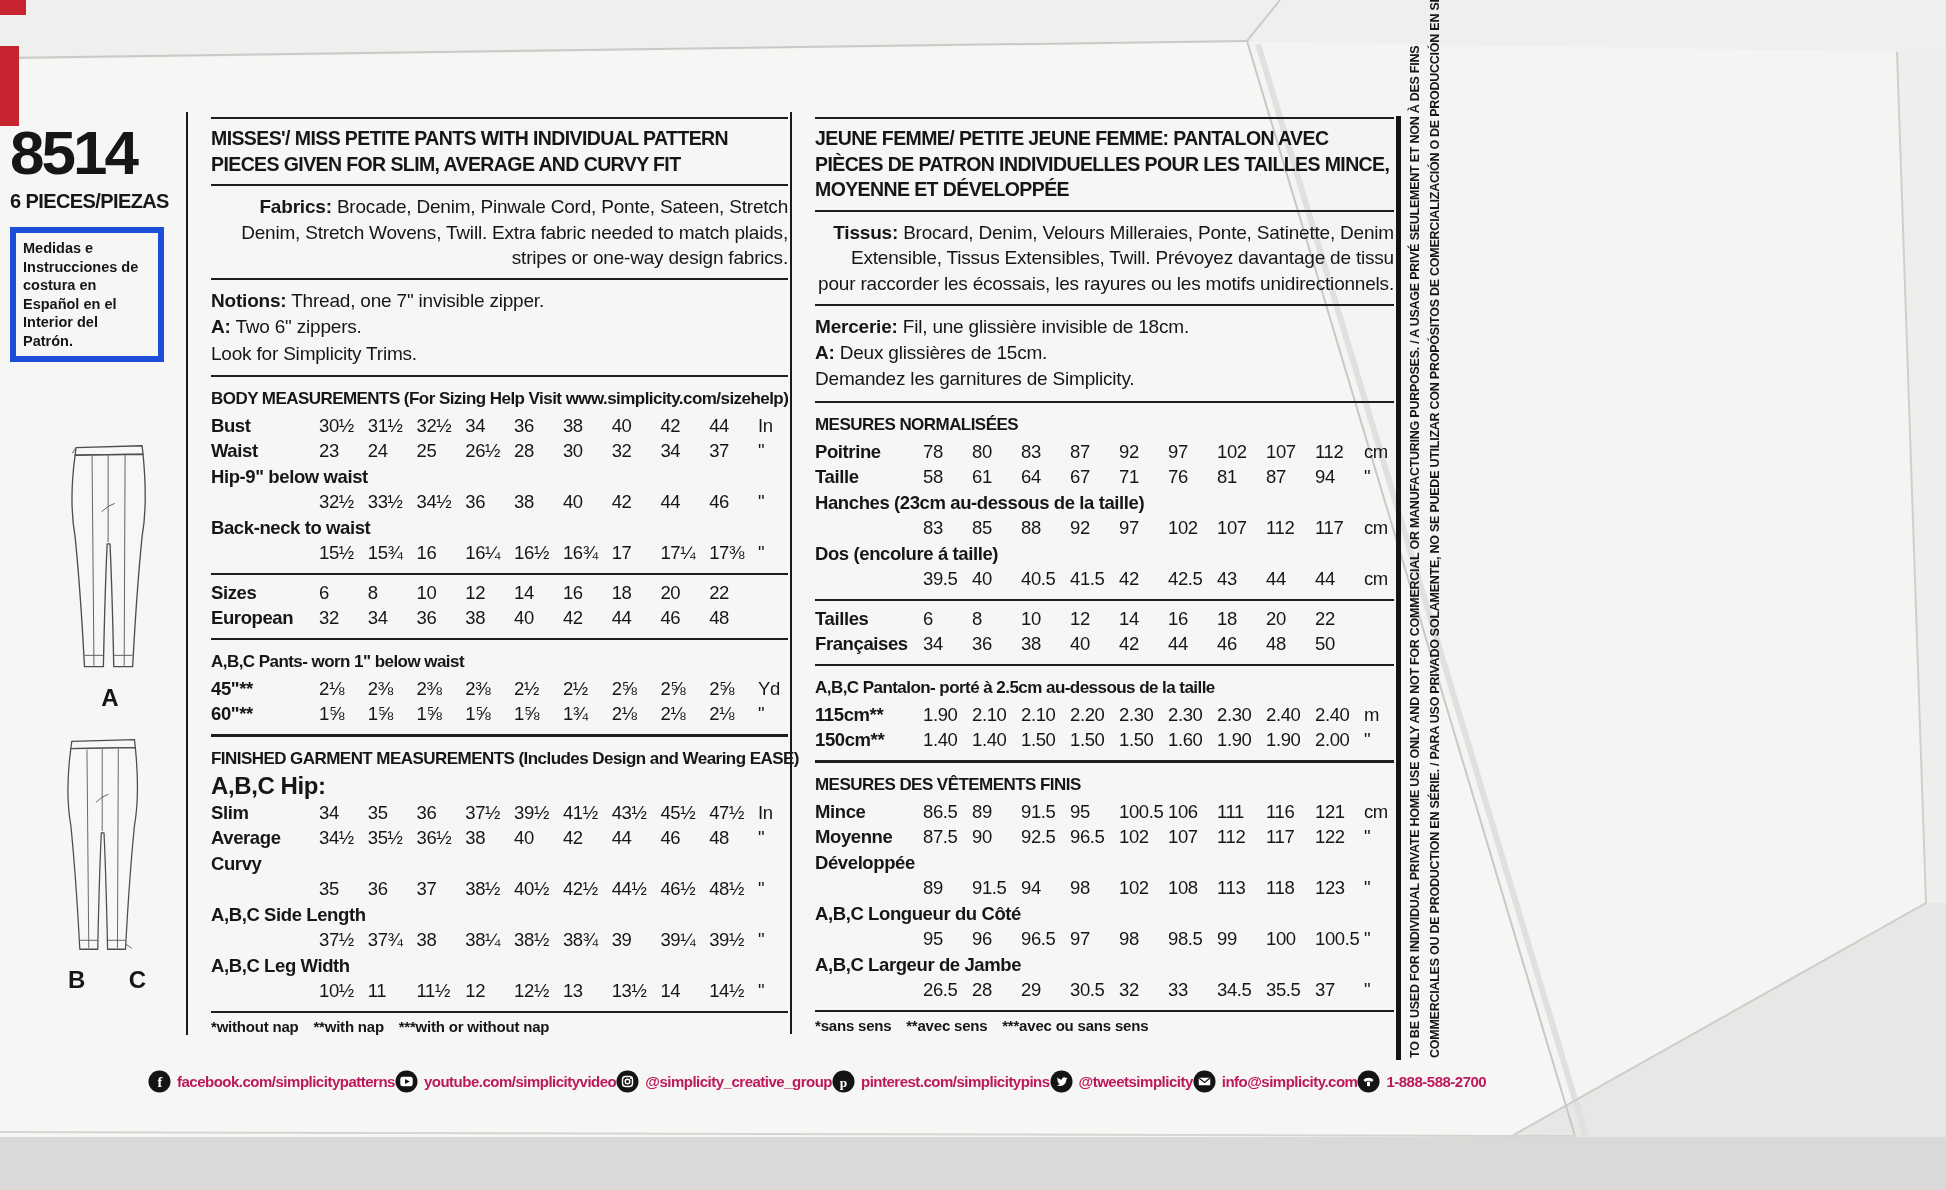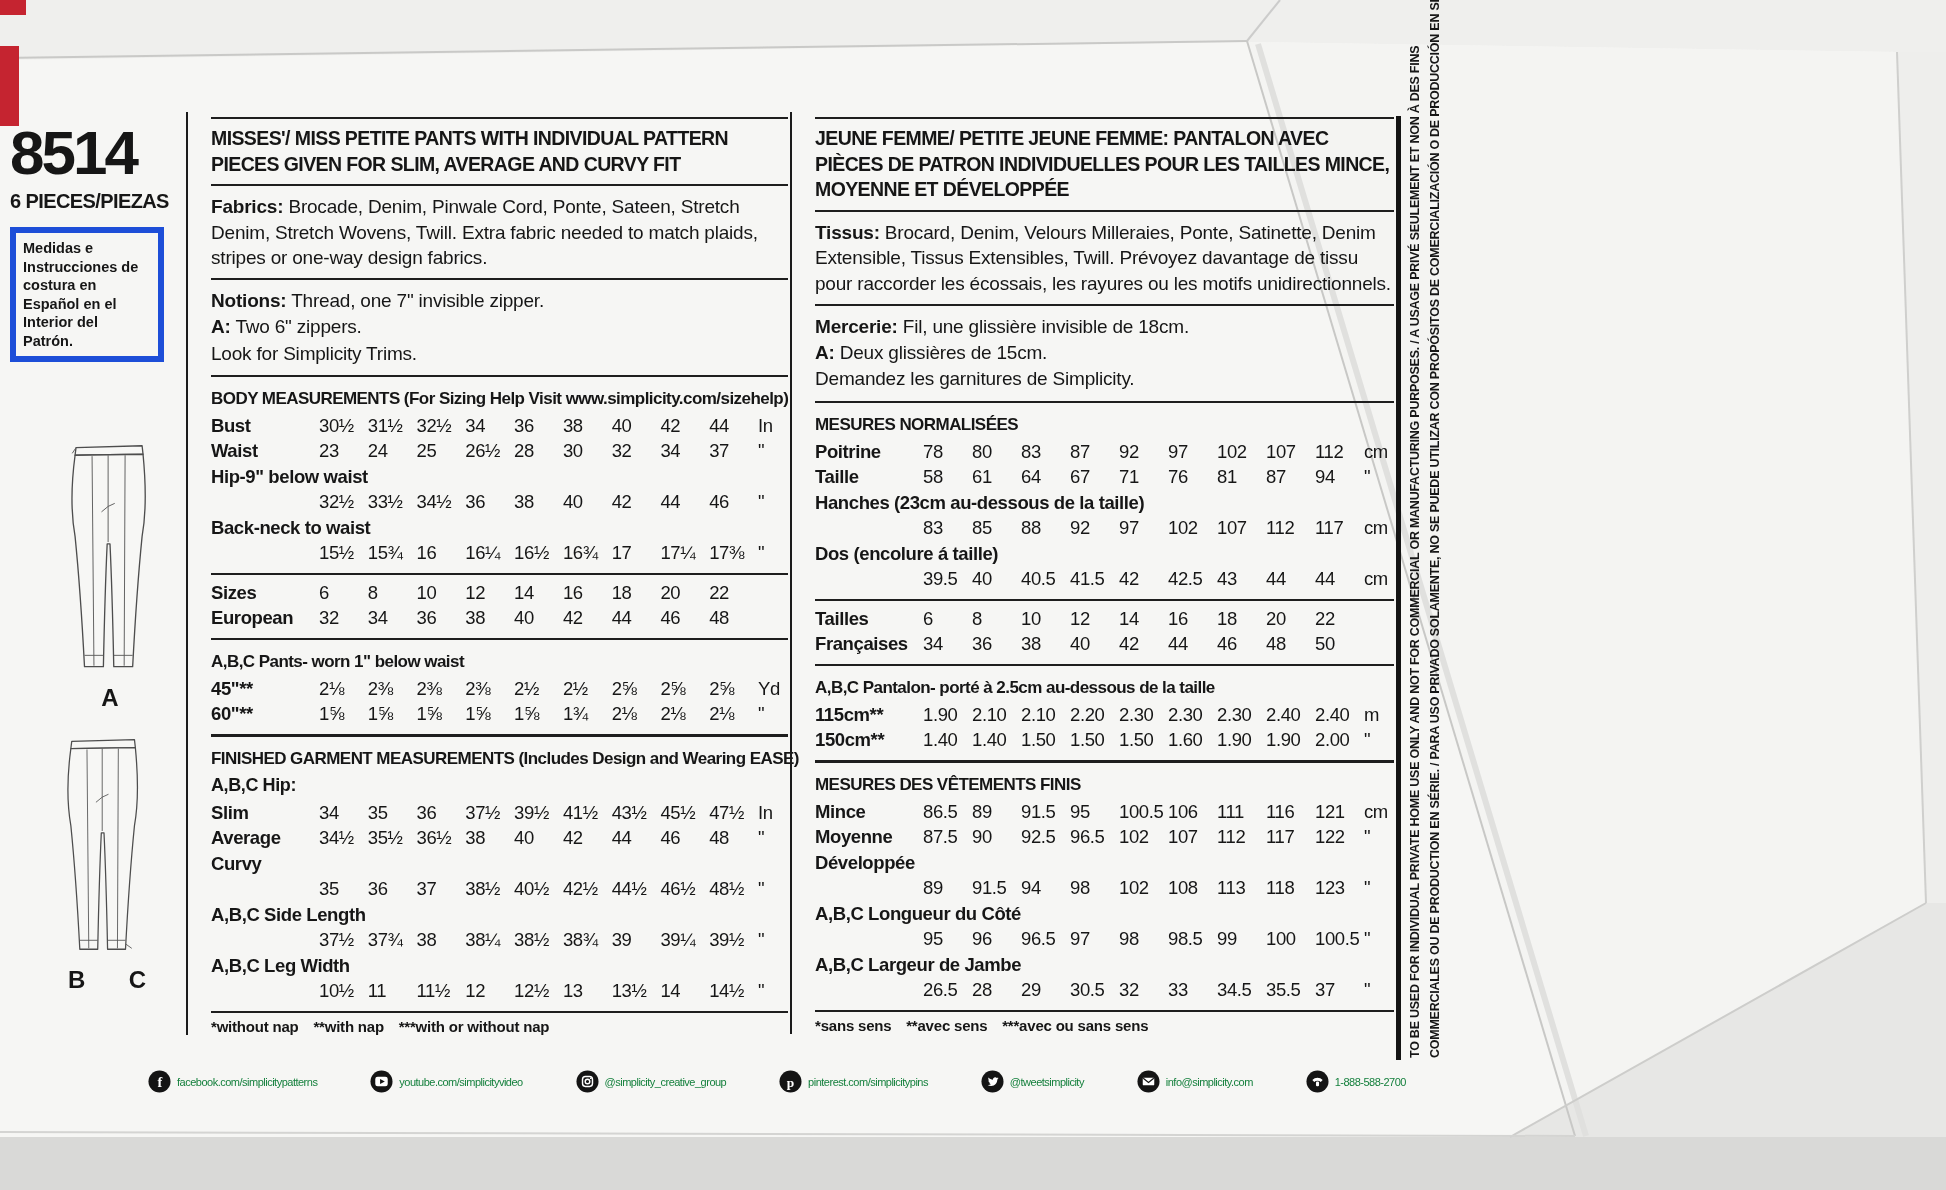"Fabrics: Brocade, Denim, Pinwale Cord," .para { text-align: none -> right }
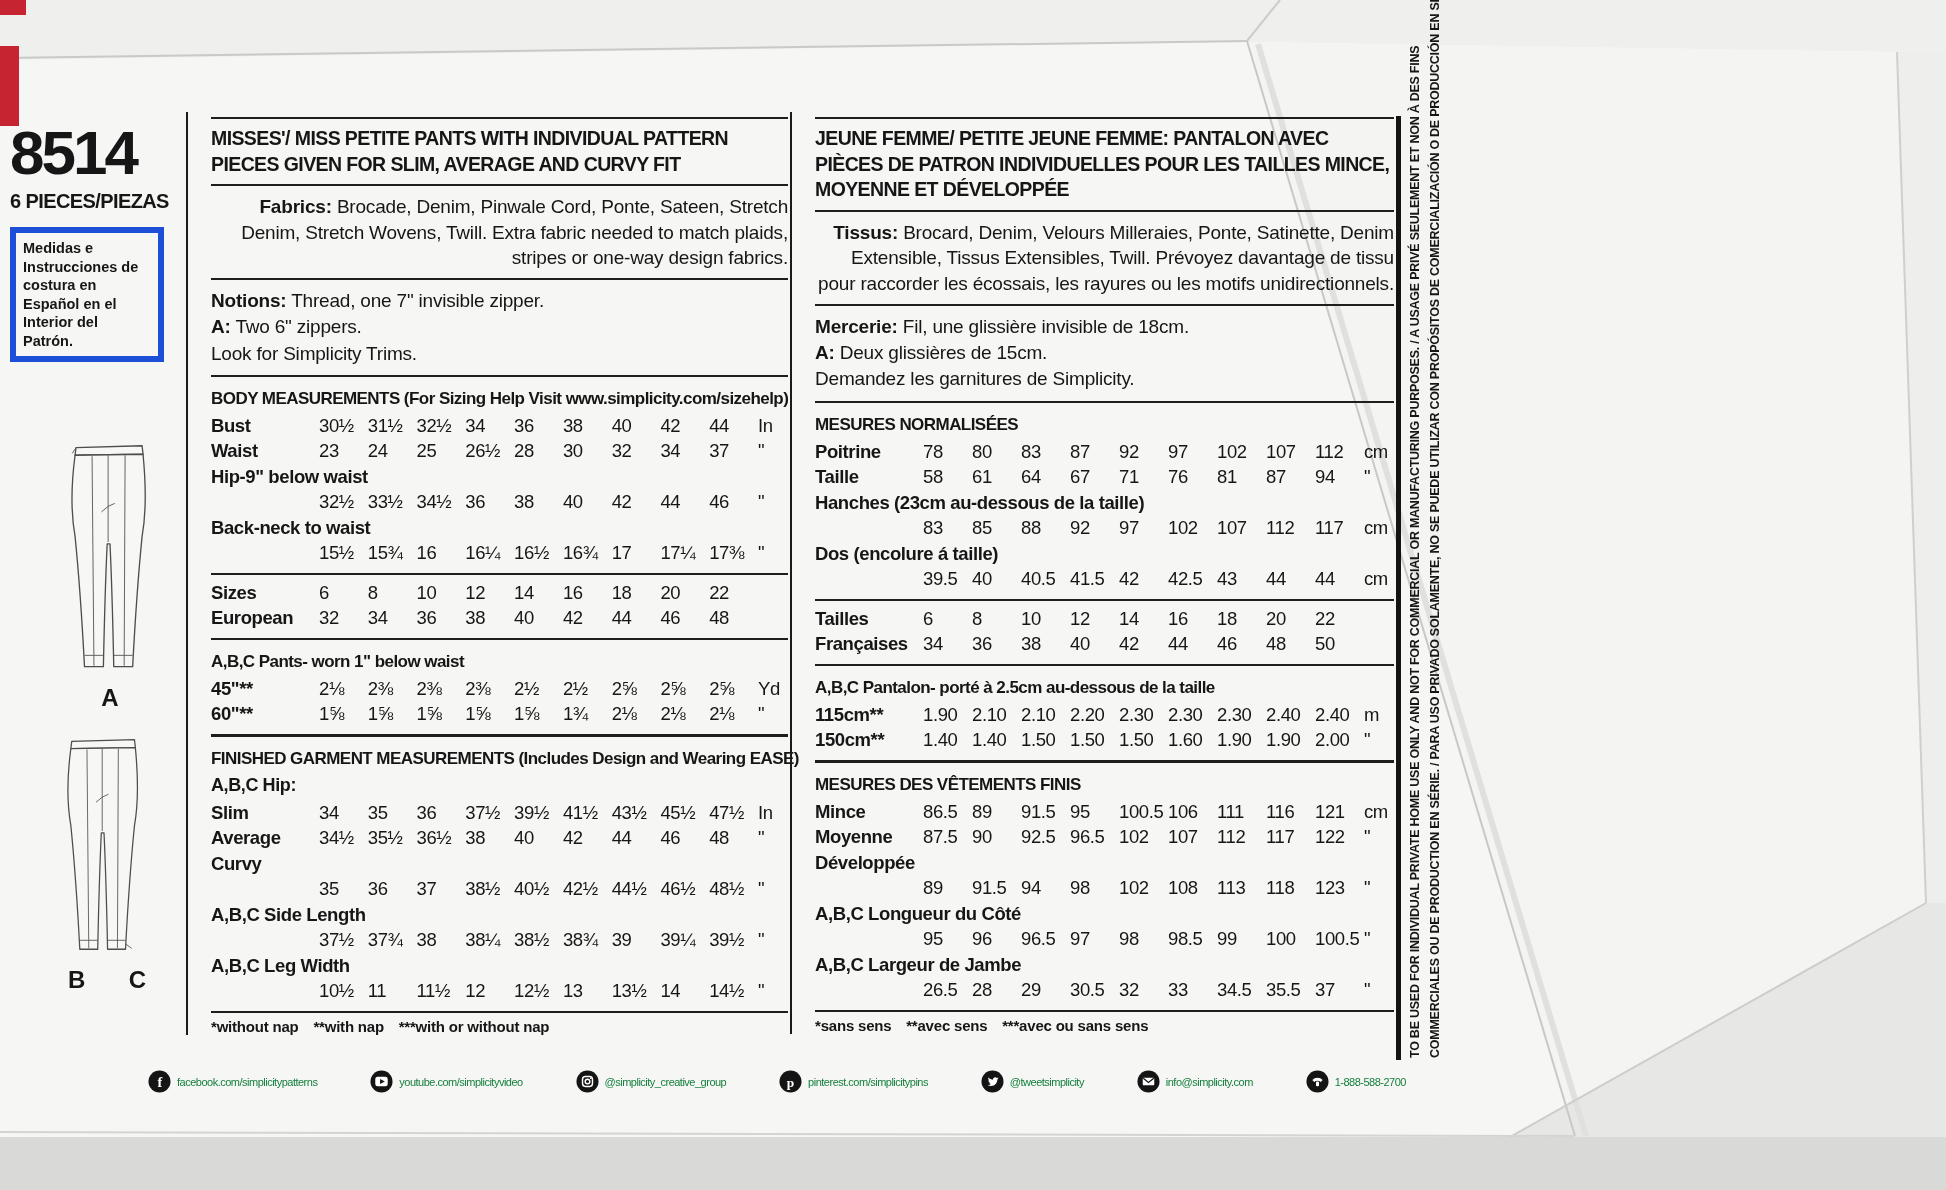"A,B,C Hip:" .tsub { font-size: 18px -> 24px }
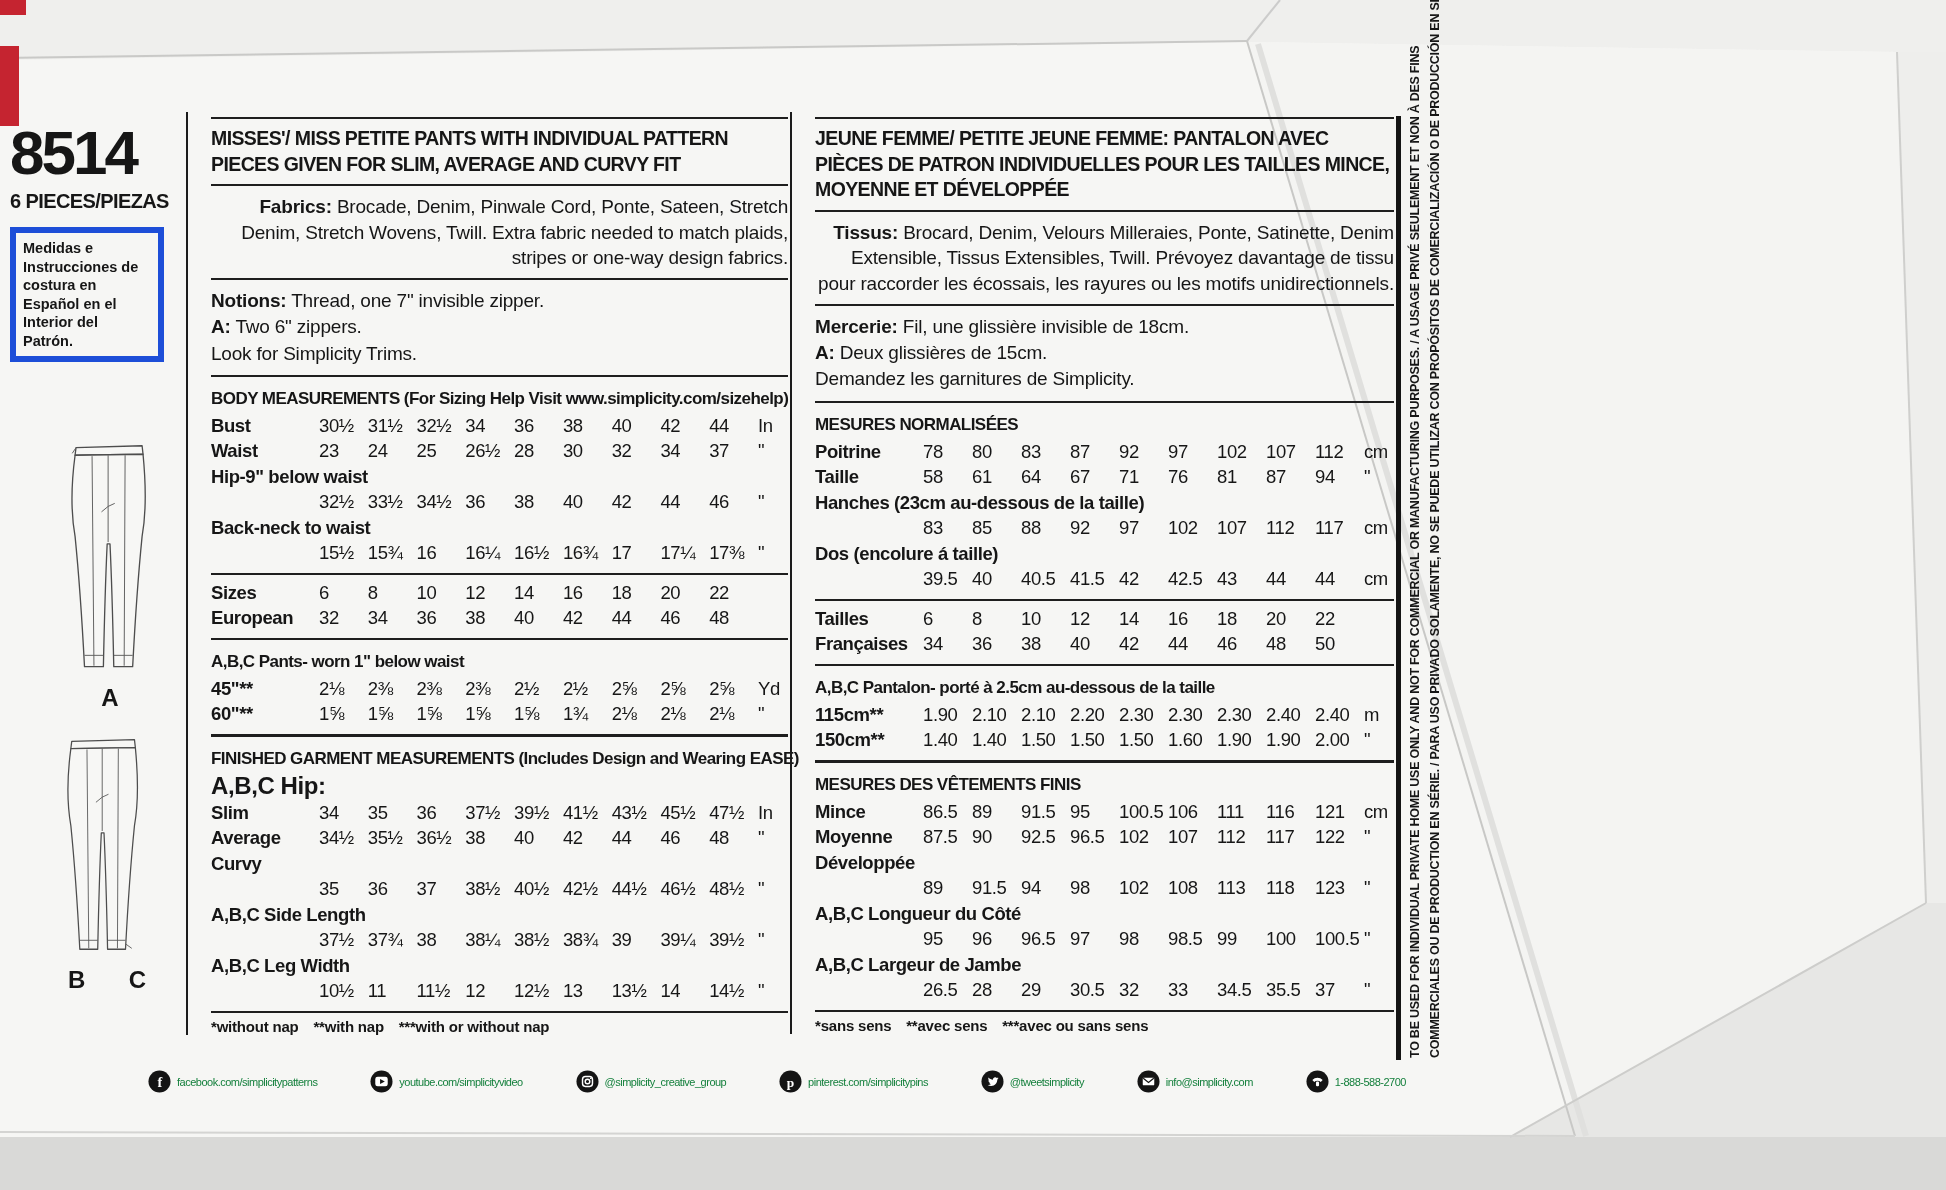"facebook.com/simplicitypatterns" .slabel { color: #15803d -> #be185d; font-size: 11px -> 15px; font-weight: none -> bold }
